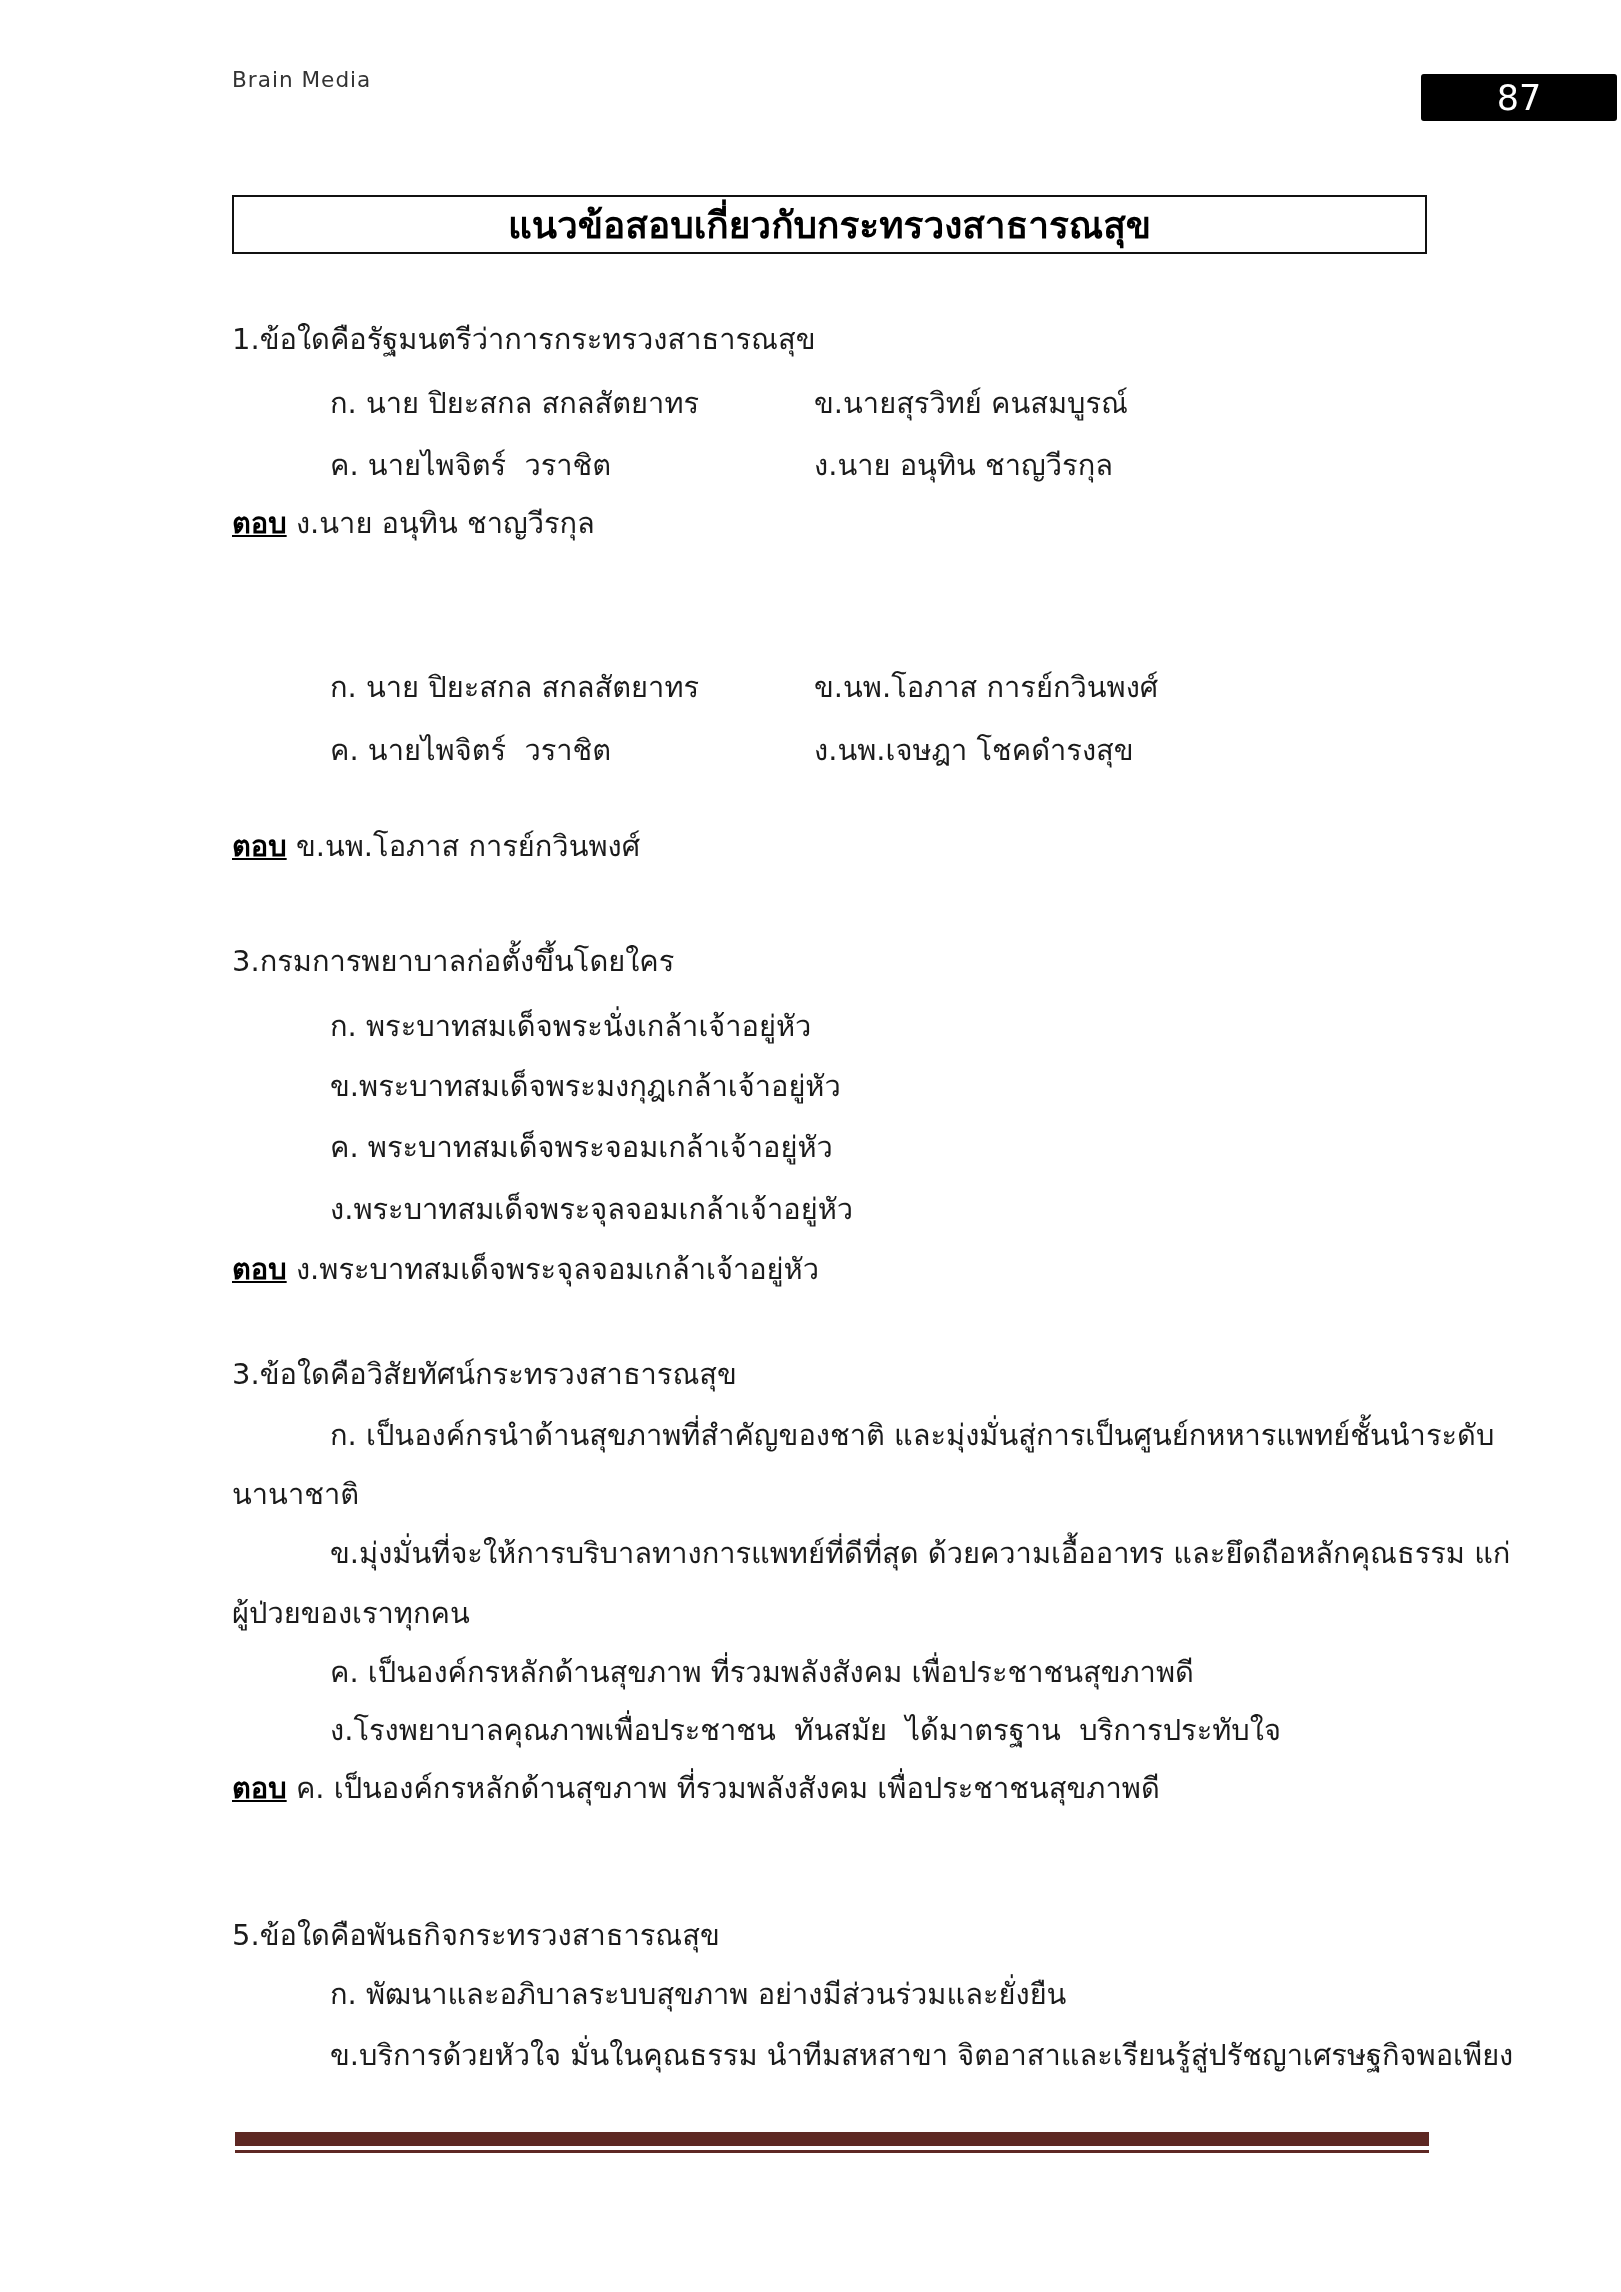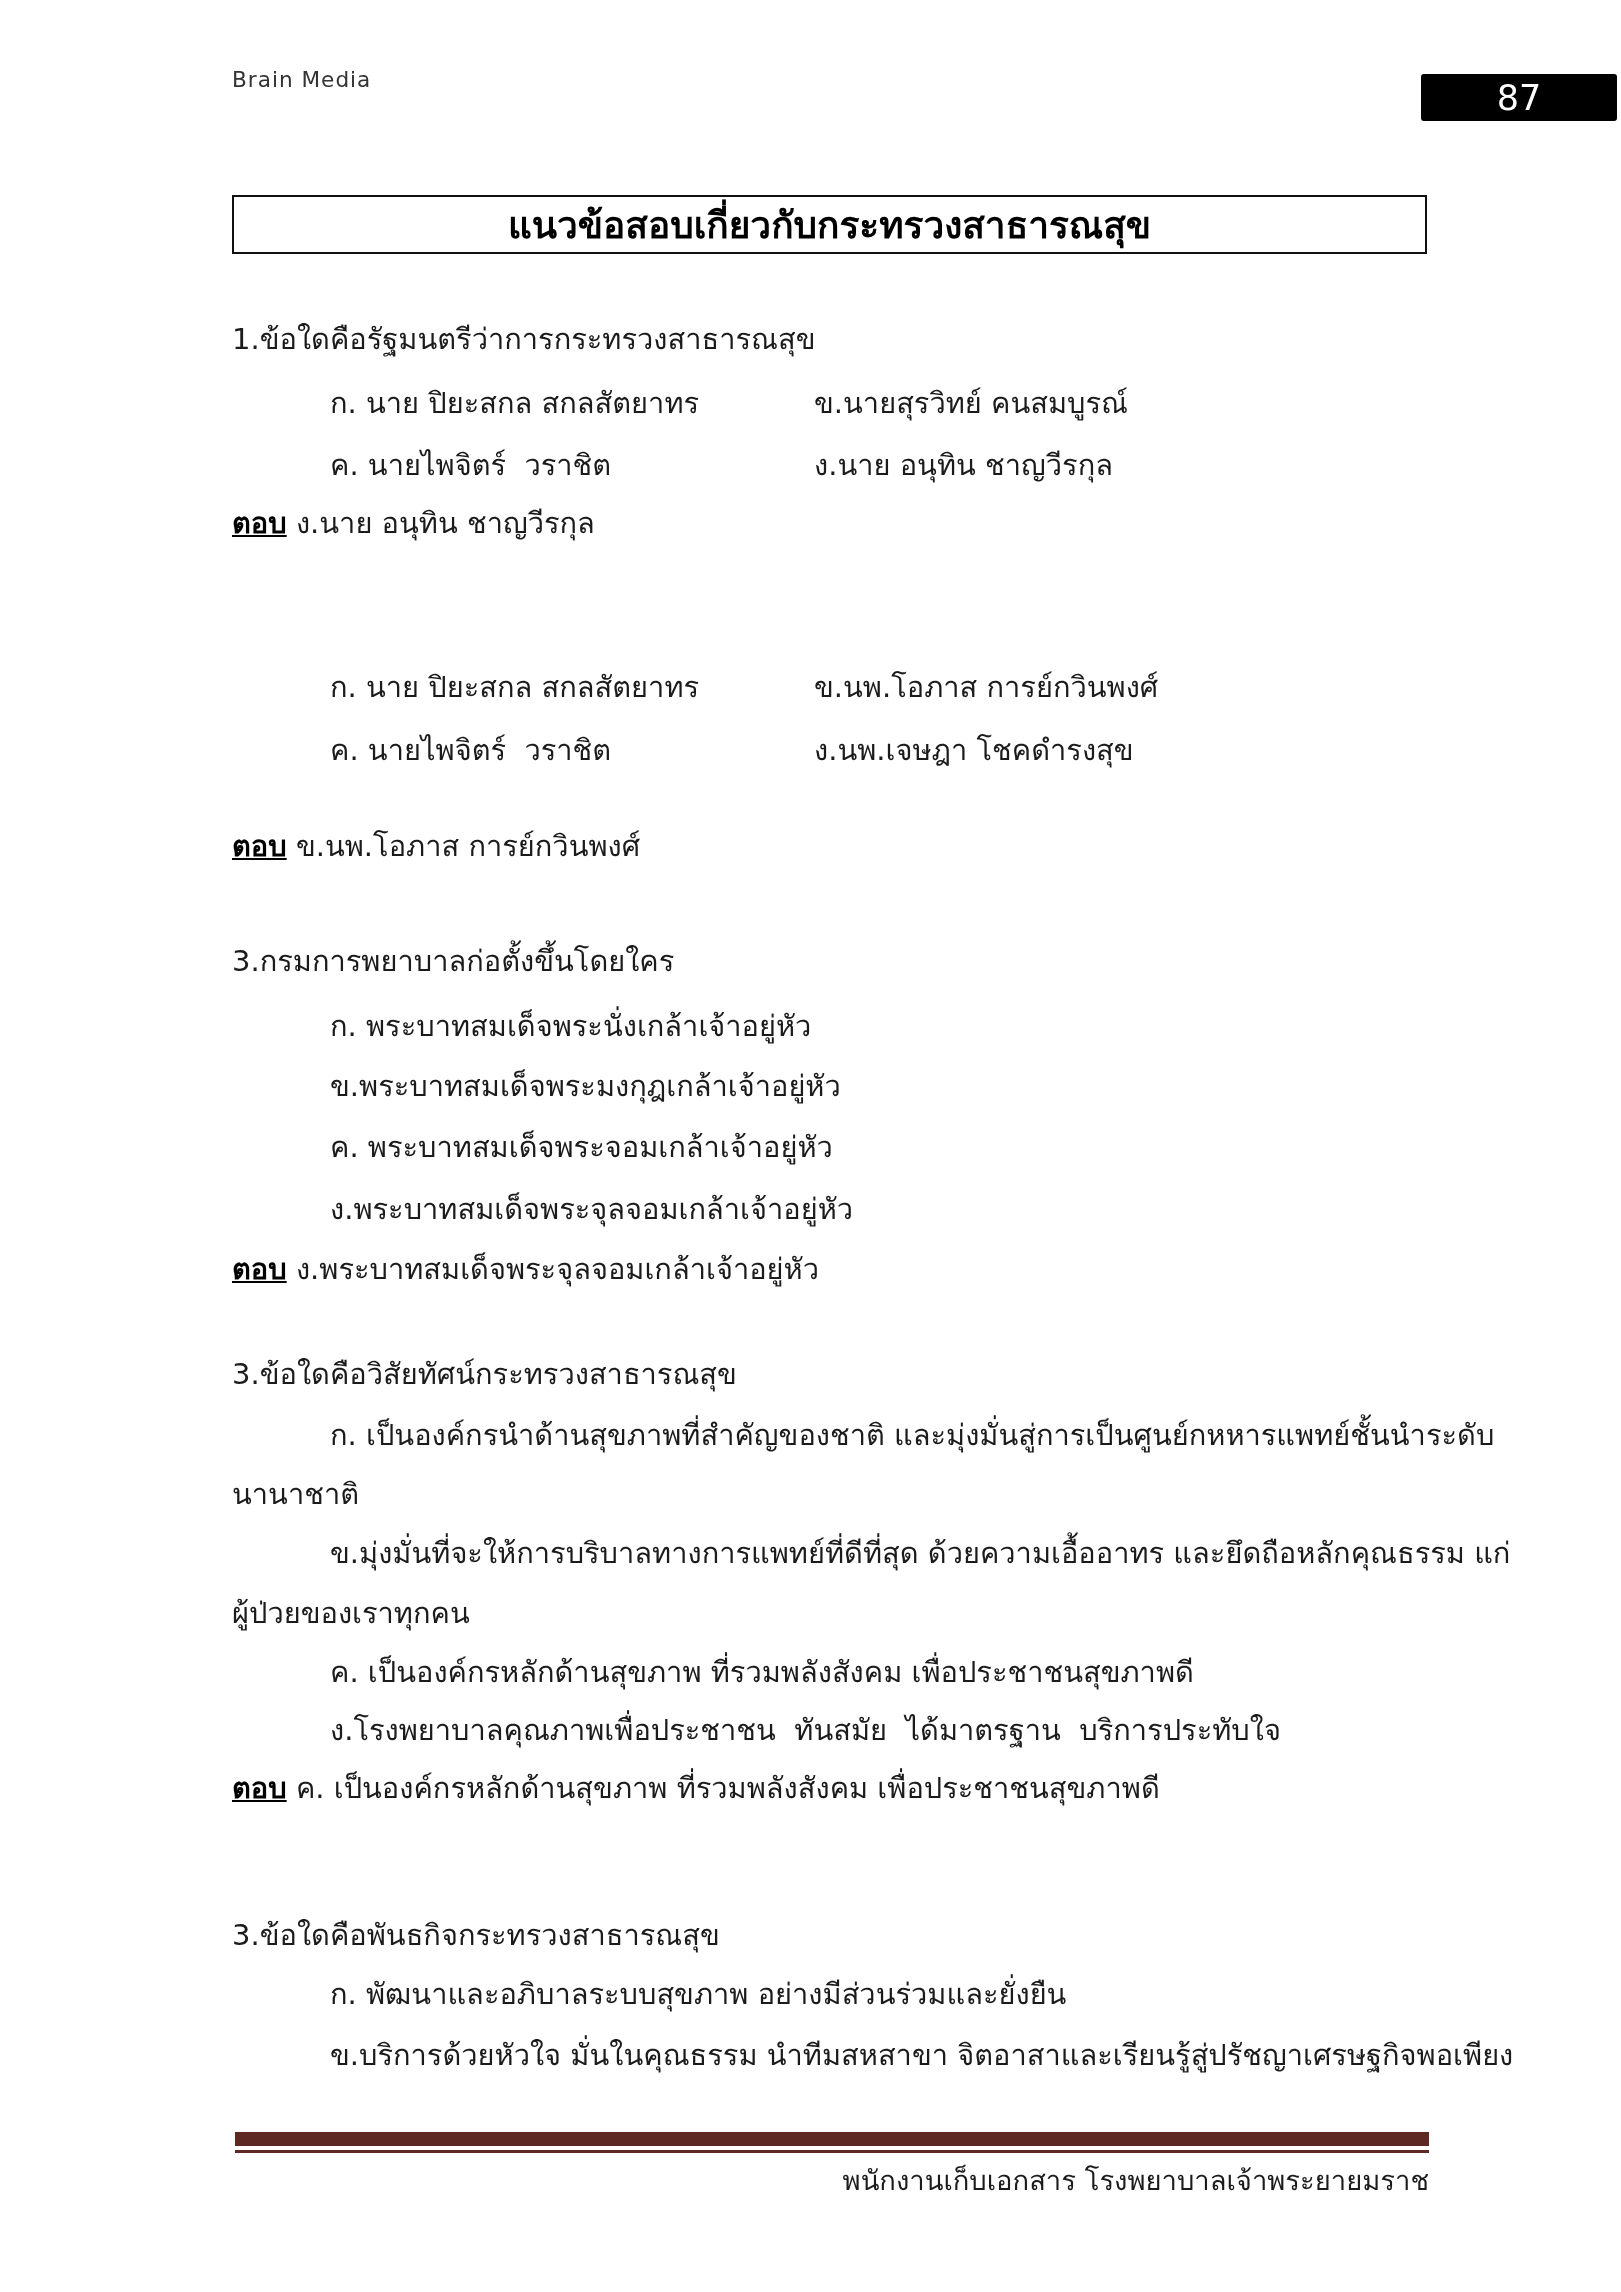"3.ข้อใดคือพันธกิจกระทรวงสาธารณสุข" div.line { text: 3.ข้อใดคือพันธกิจกระทรวงสาธารณสุข -> 5.ข้อใดคือพันธกิจกระทรวงสาธารณสุข }
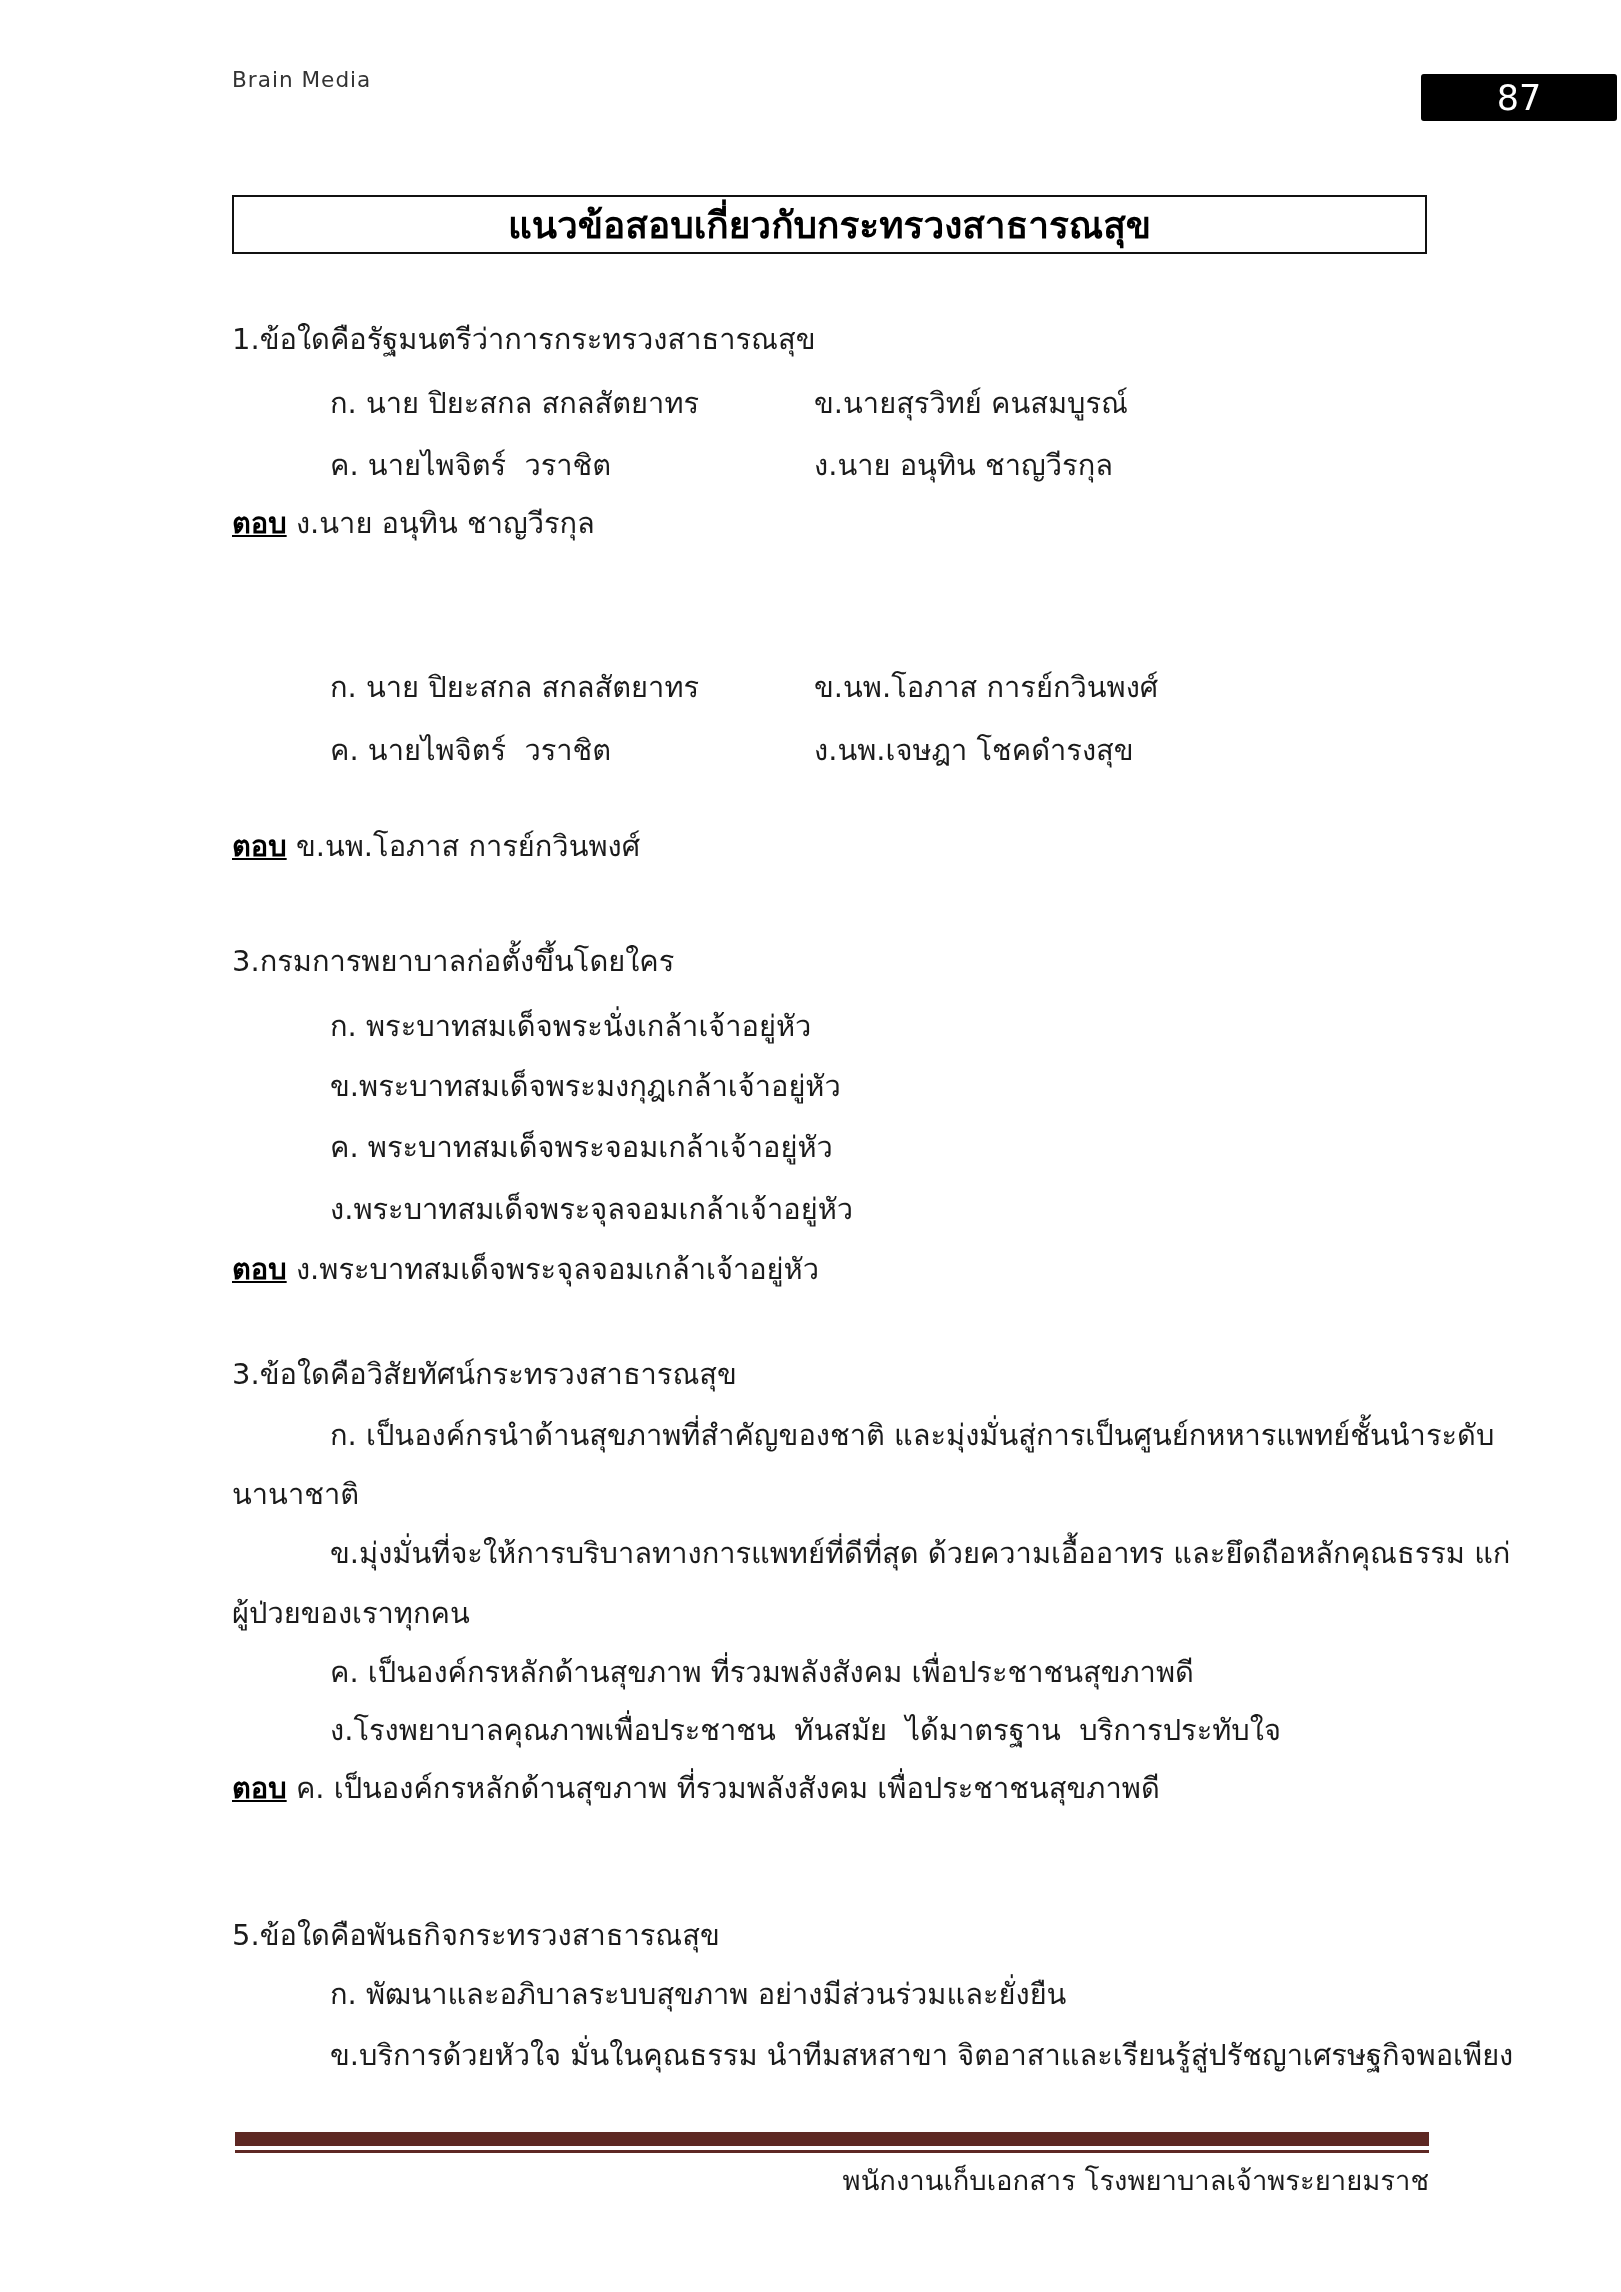"พนักงานเก็บเอกสาร" div.footer-text { html: <div>พนักงานเก็บเอกสาร โรงพยาบาลเจ้าพระยายมราช</div> -> none }
